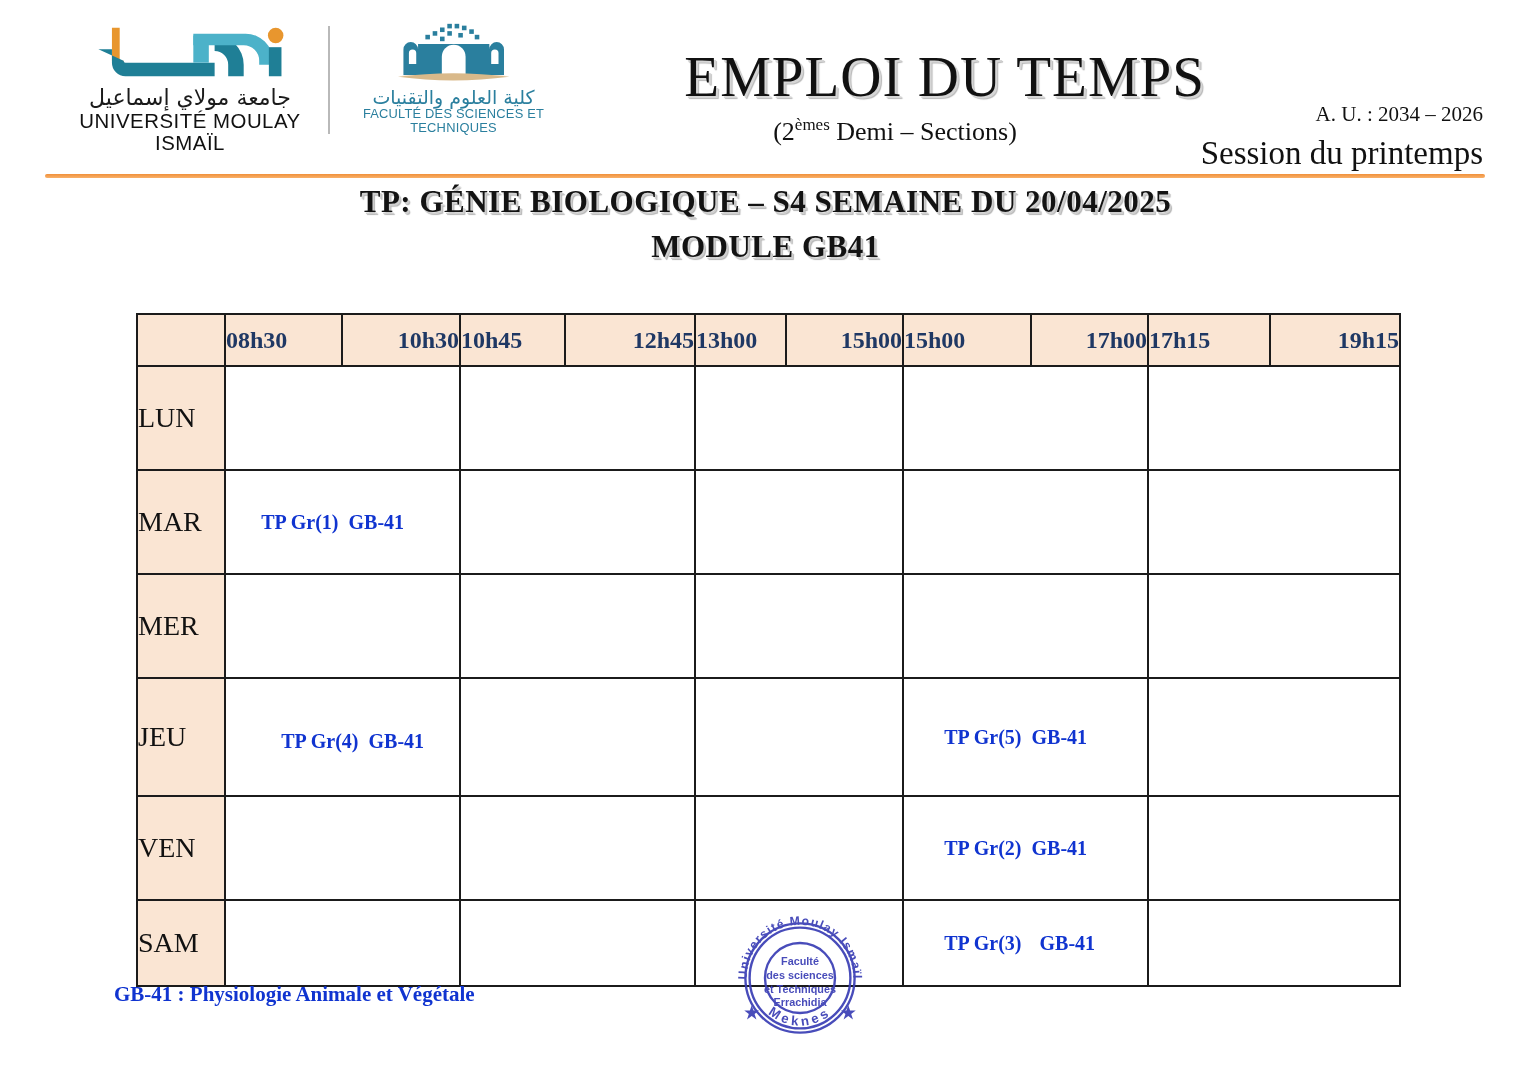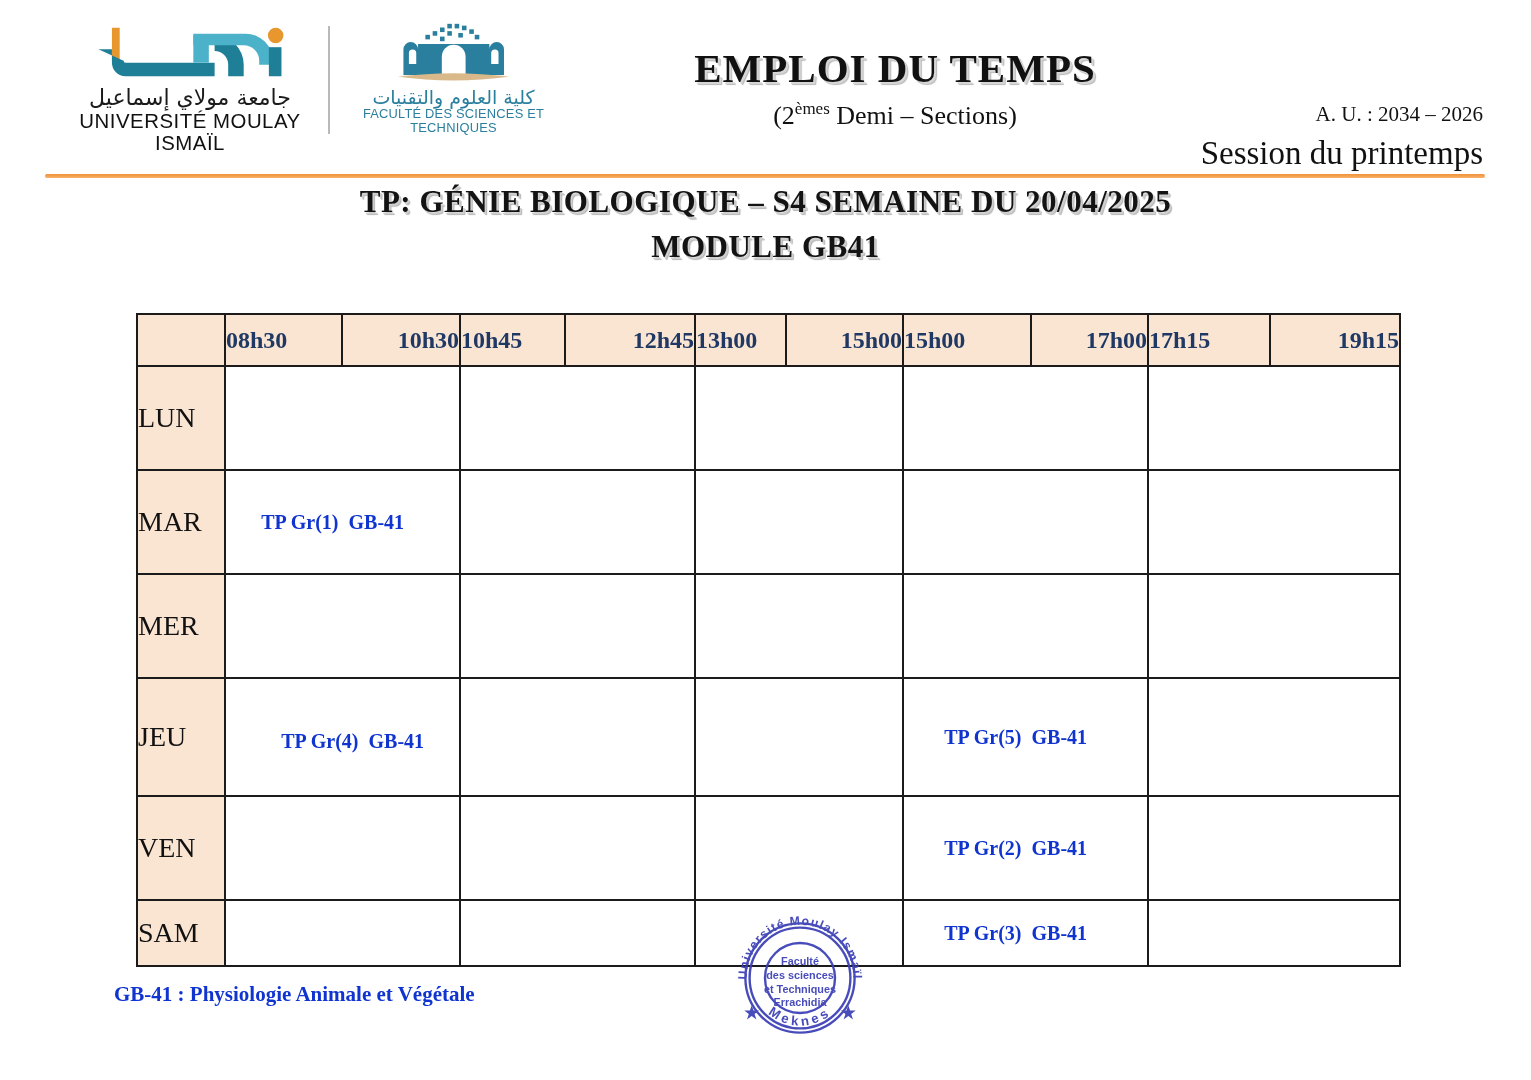"EMPLOI DU TEMPS" .main-title { font-size: 41px -> 57px; font-weight: 700 -> 400; text-align: none -> right }
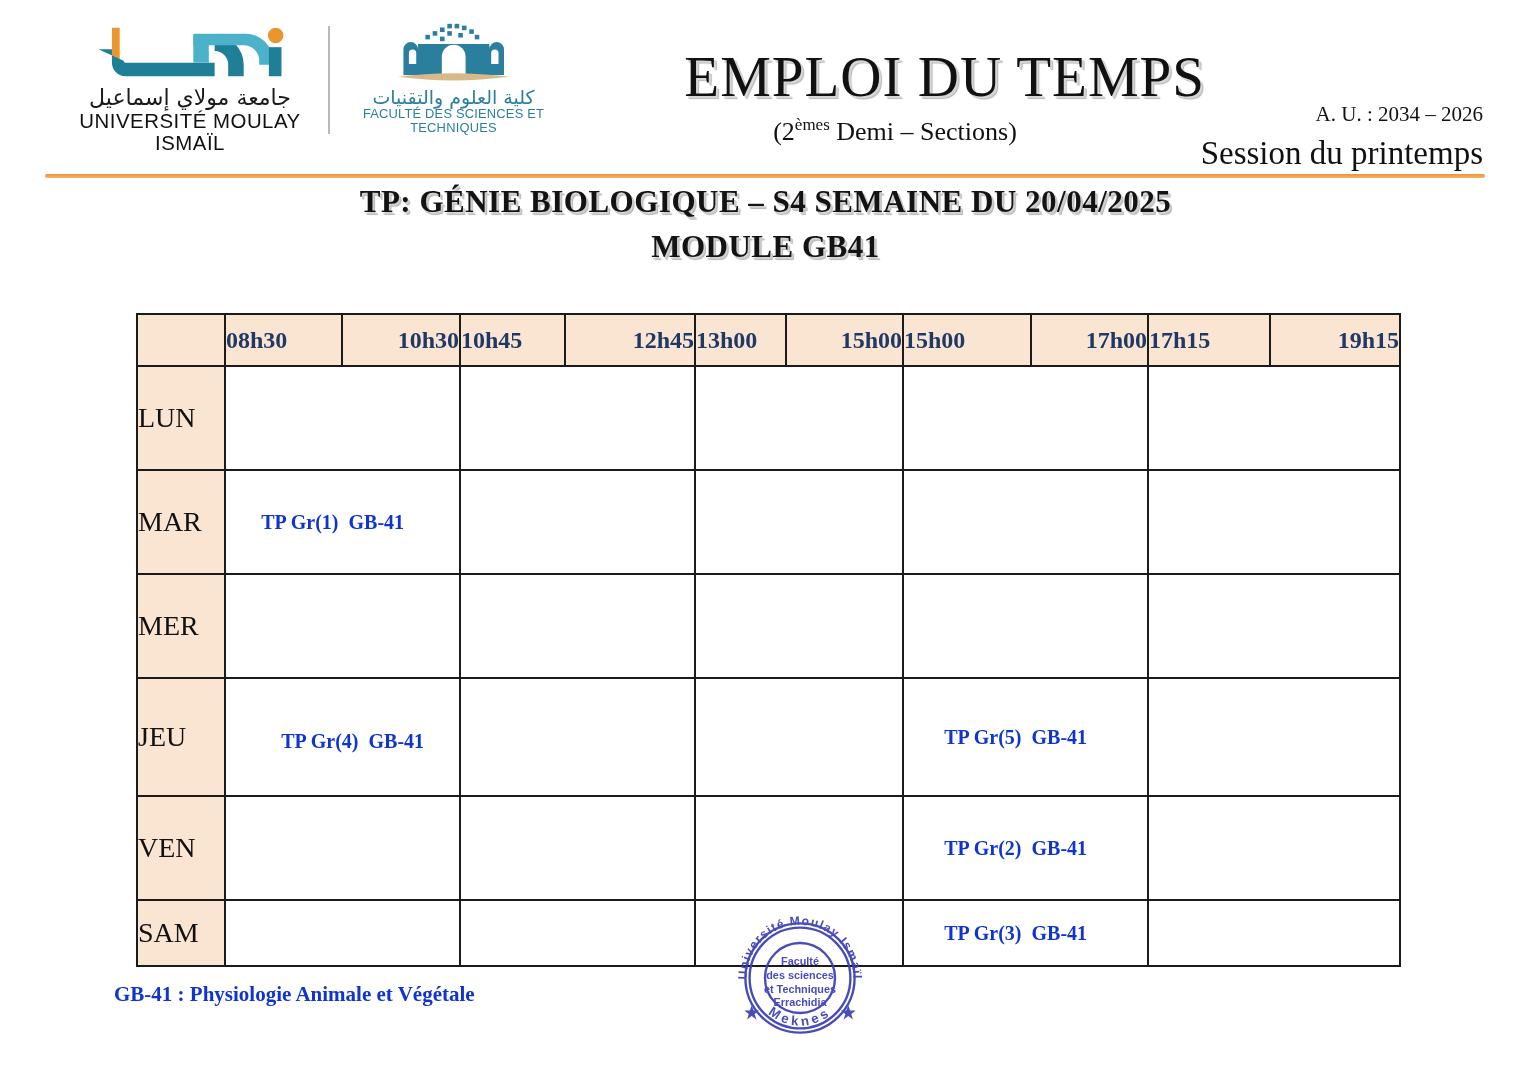"SAM" tr { height: 66px -> 86px }
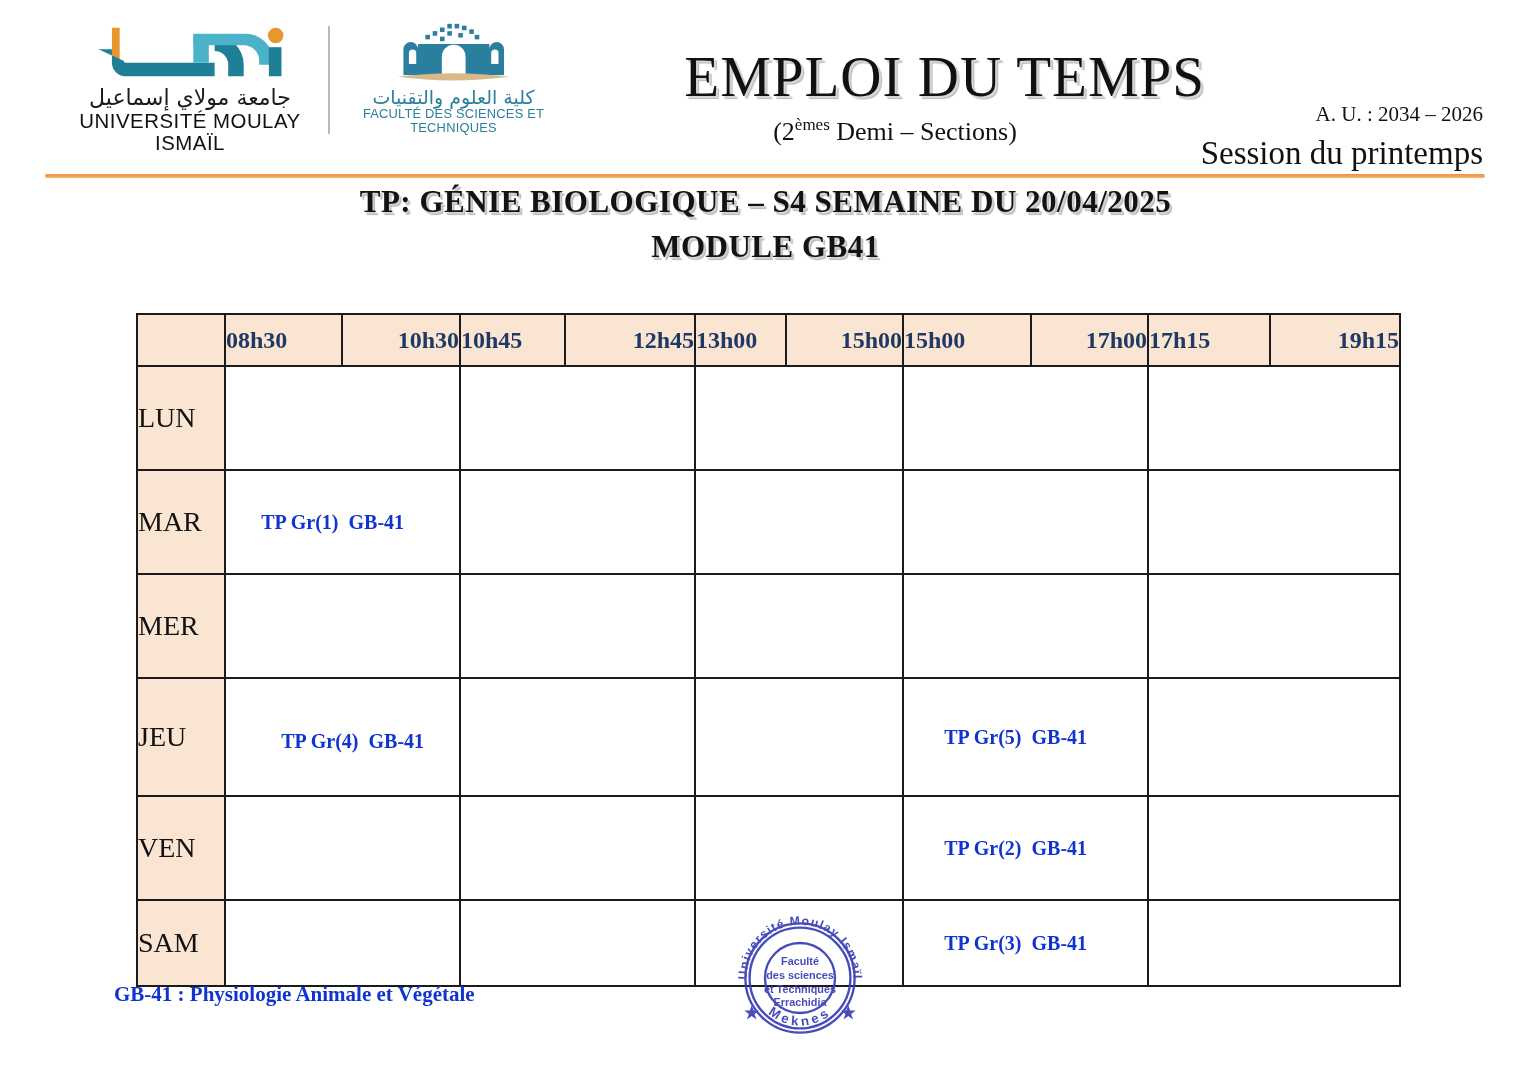"TP Gr(3)" div.slot-inner { gap: none -> 8px }
